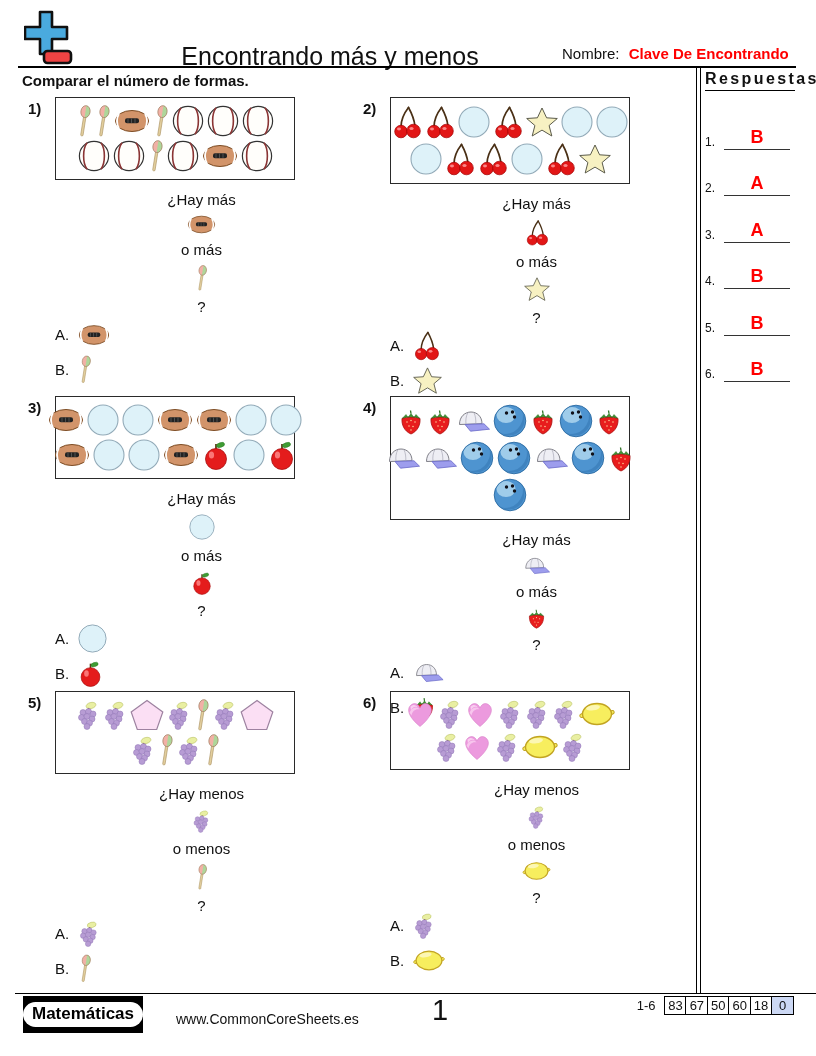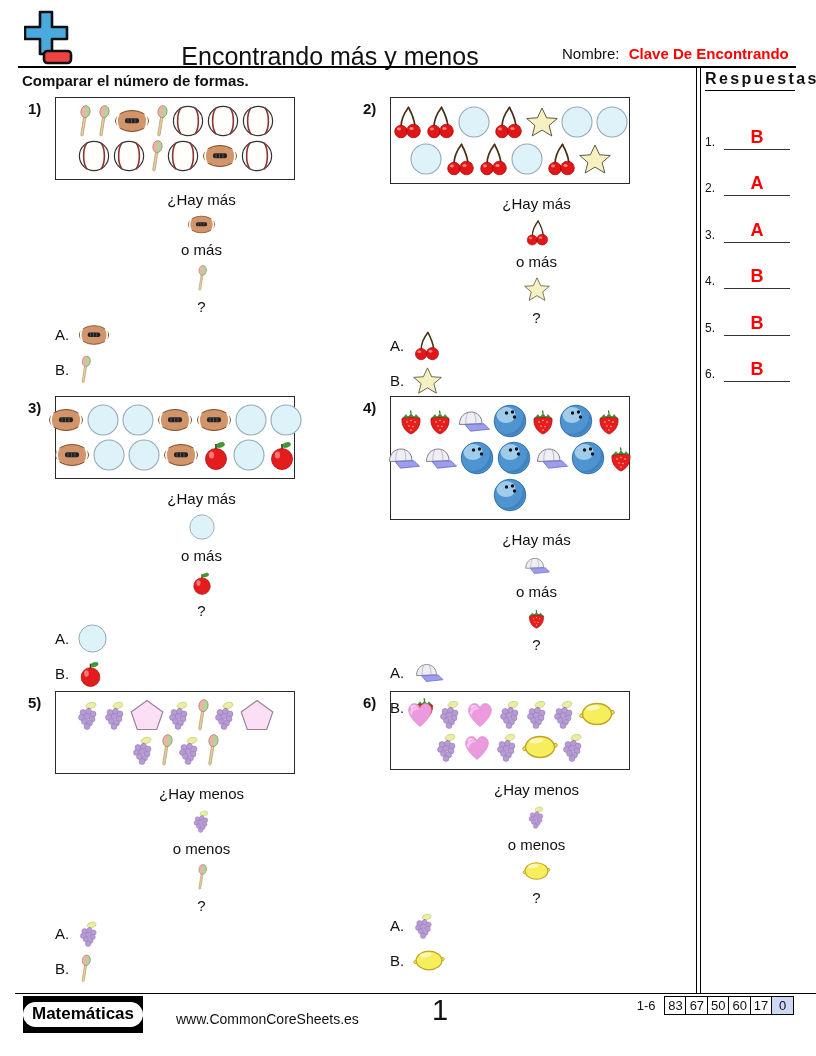"17" span.score-cell { text: 17 -> 18 }
